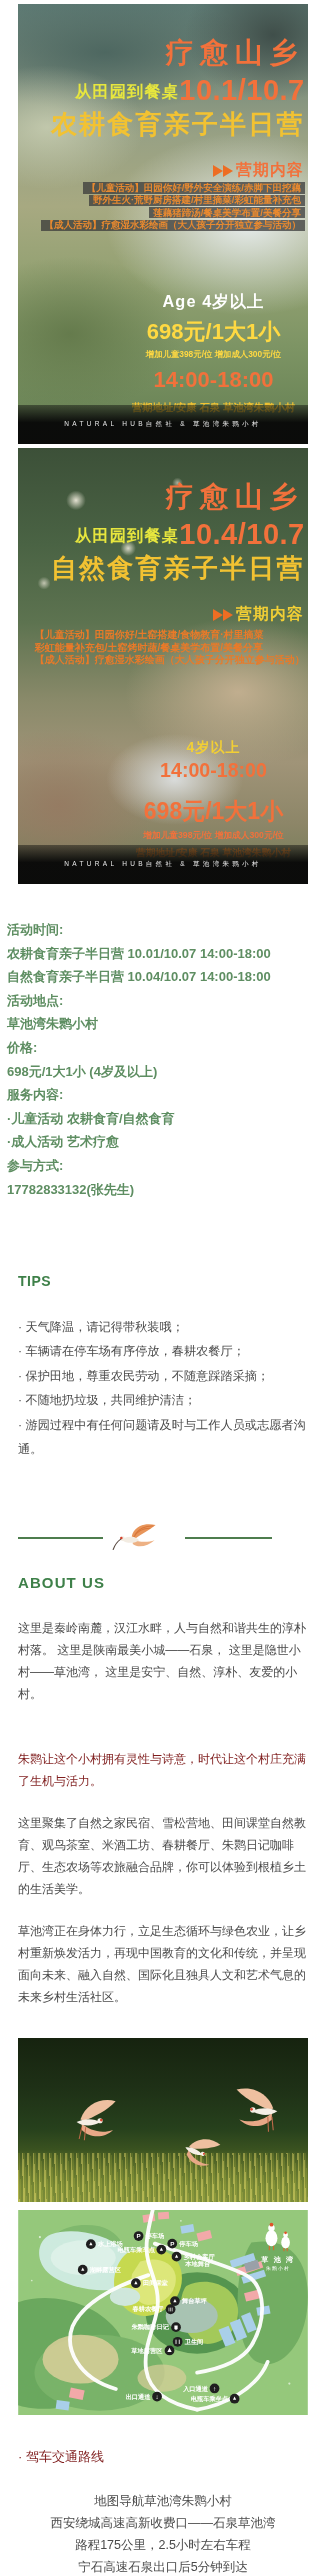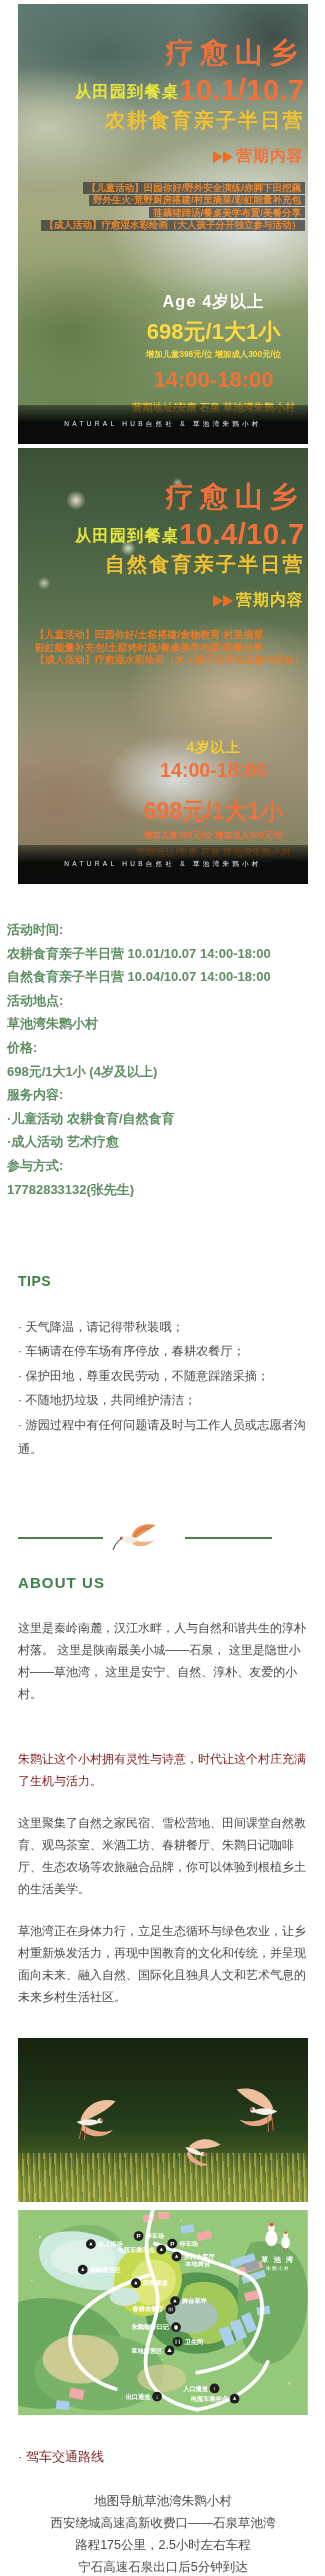"农耕食育亲子半日营" .p-camp { font-size: 20px -> 26px }
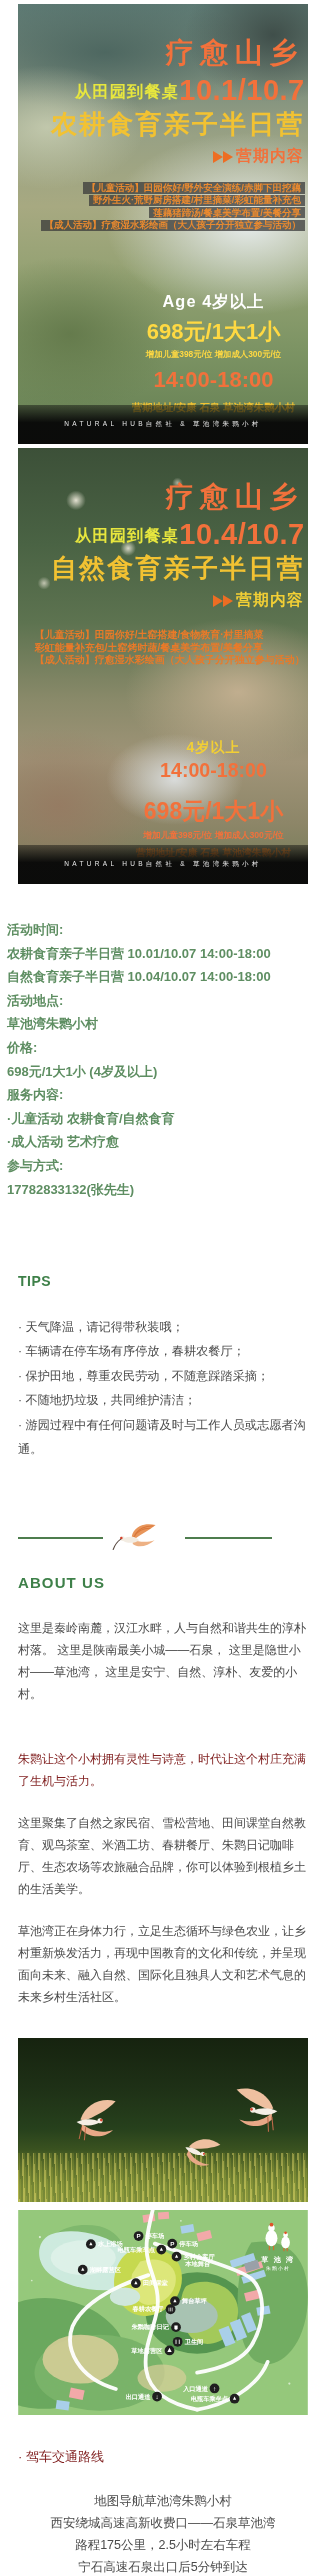"营期内容" .p-section { top: 142px -> 156px }
